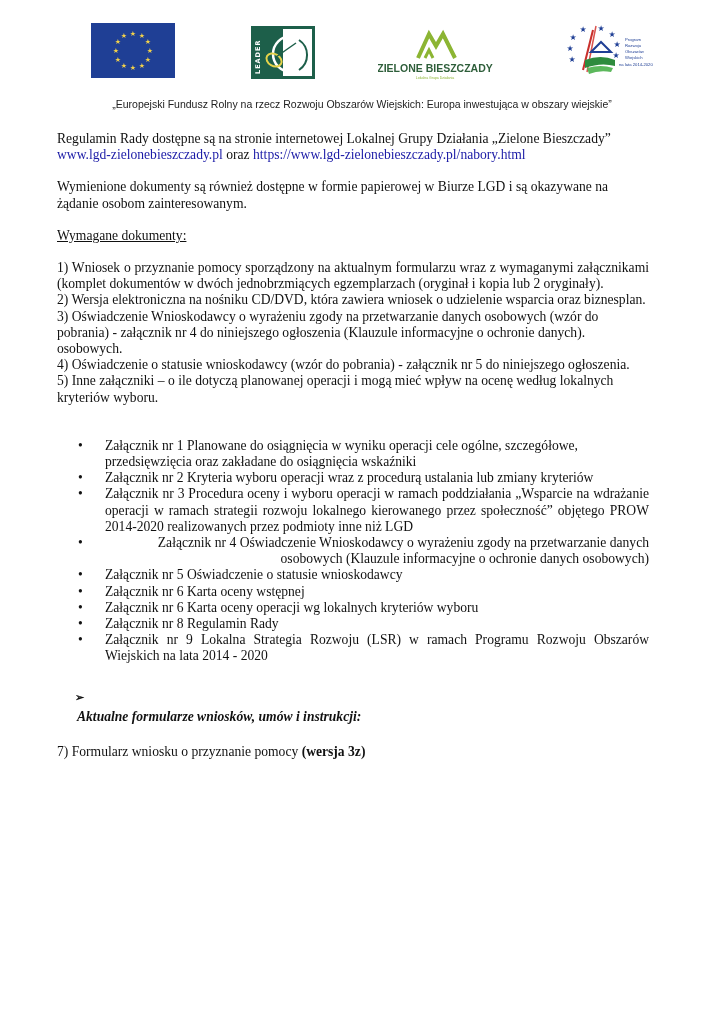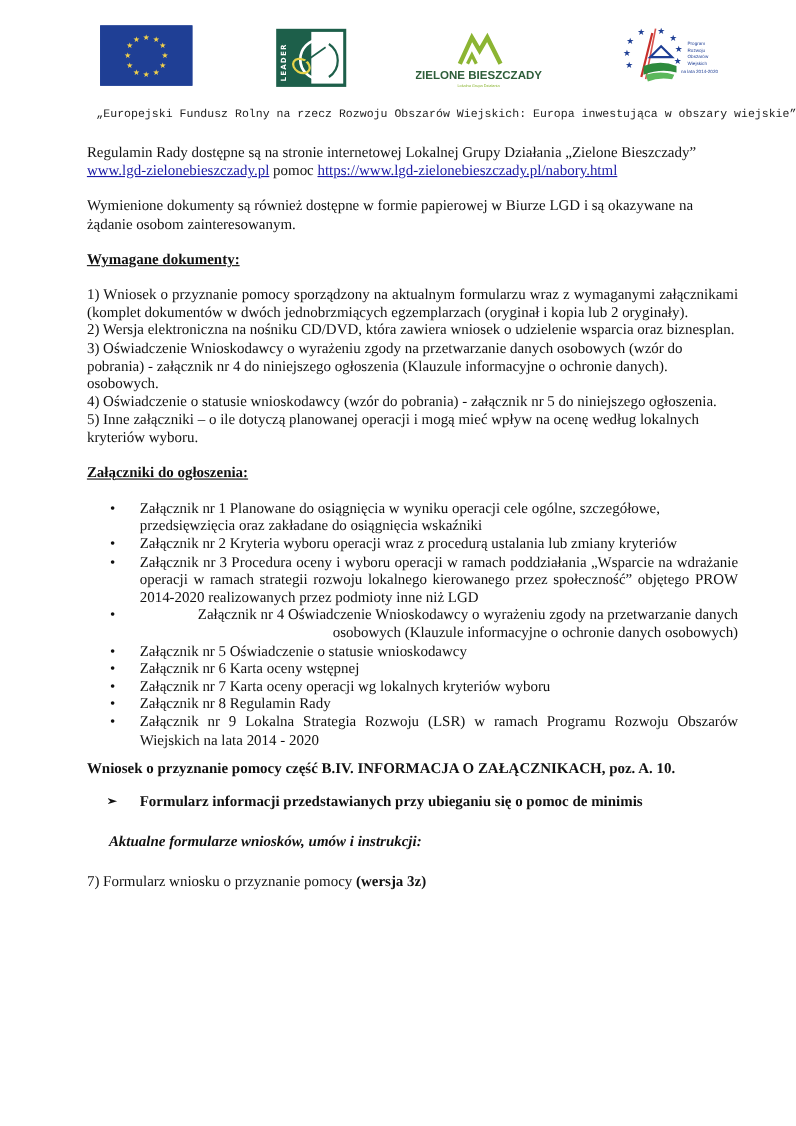"„Europejski Fundusz Rolny na rzecz" .motto { font-family: Liberation Mono, monospace -> Liberation Sans, sans-serif; text-align: right -> center }
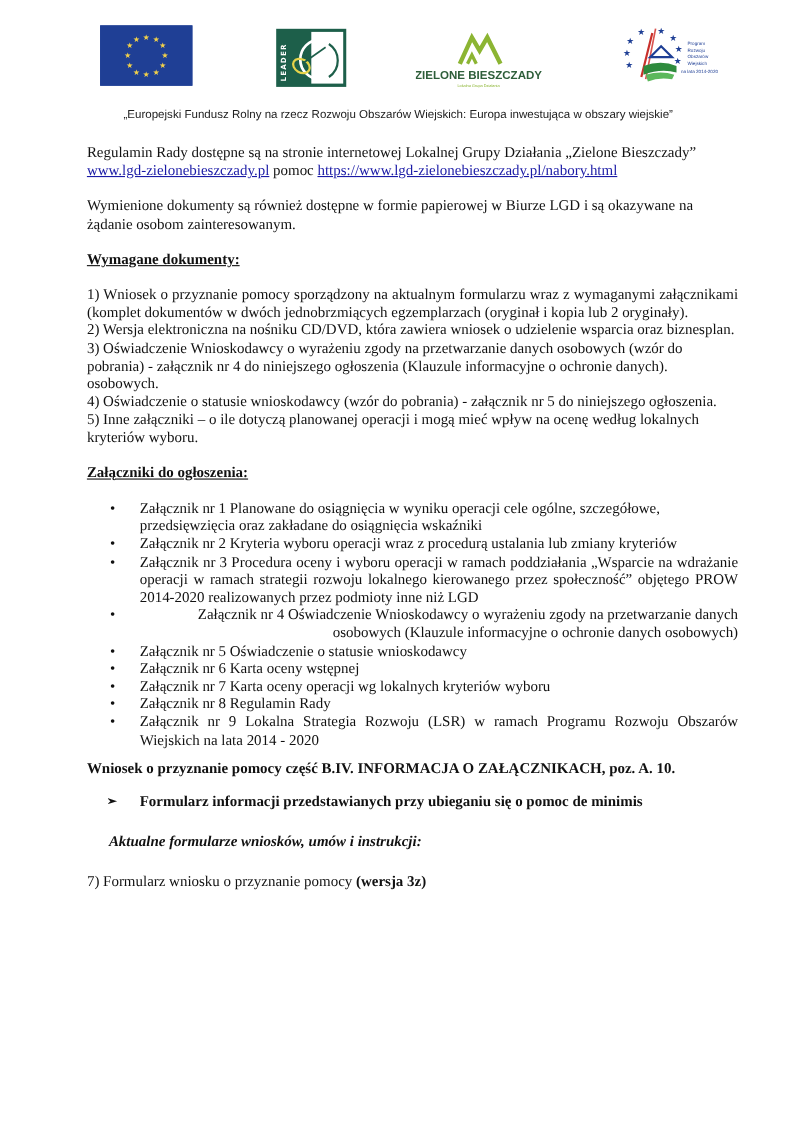"Regulamin Rady dostępne są na" .content { left: 79px -> 57px }
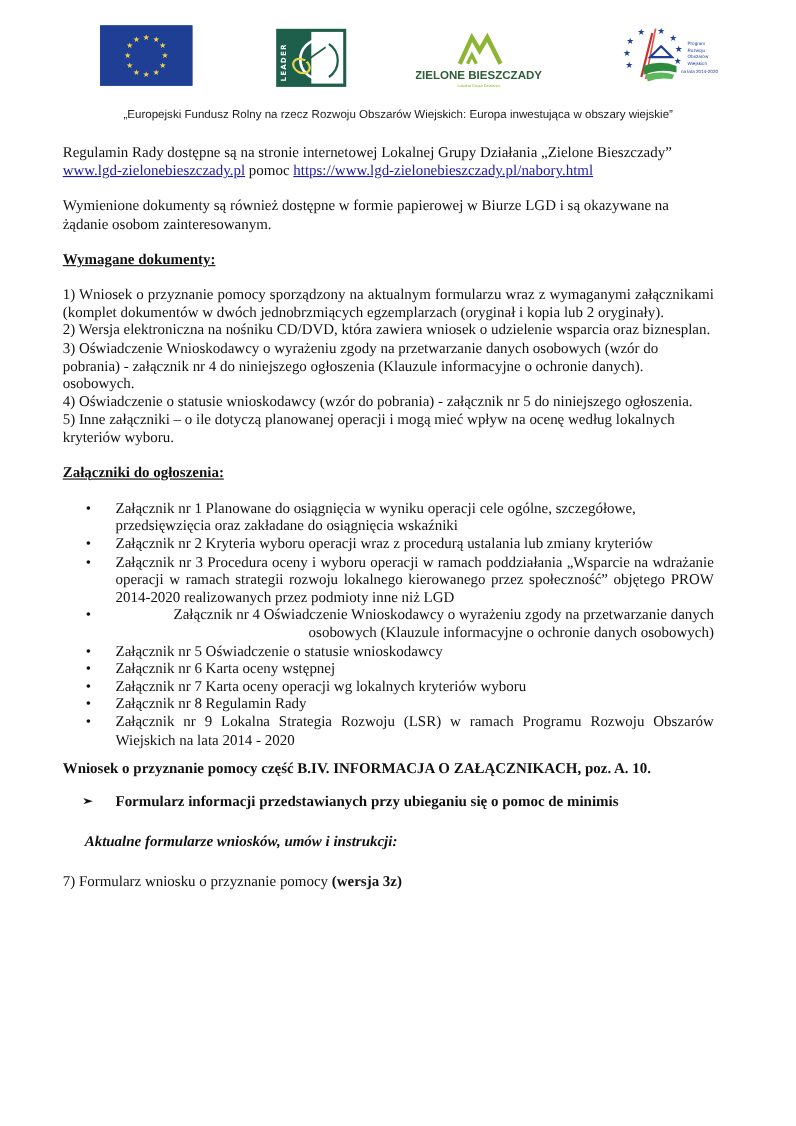"www.lgd-zielonebieszczady.pl" a { text-decoration: underline -> none }
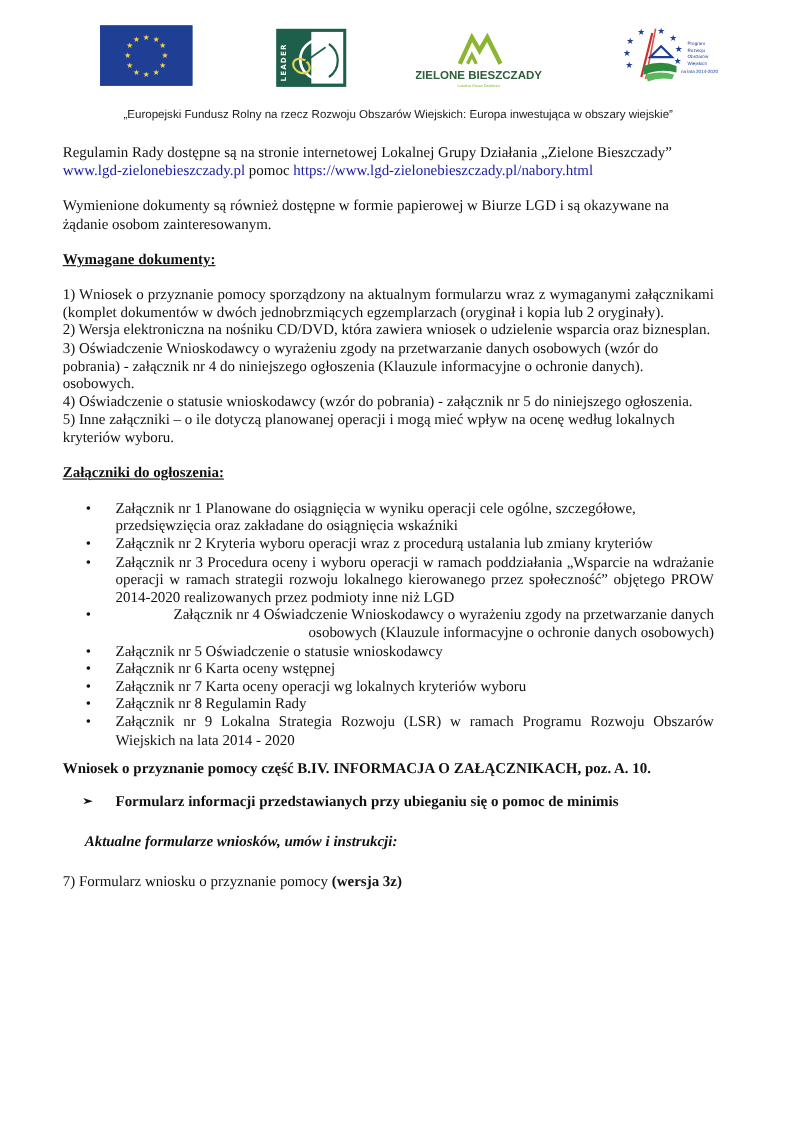"pomoc" span { text: pomoc -> oraz }
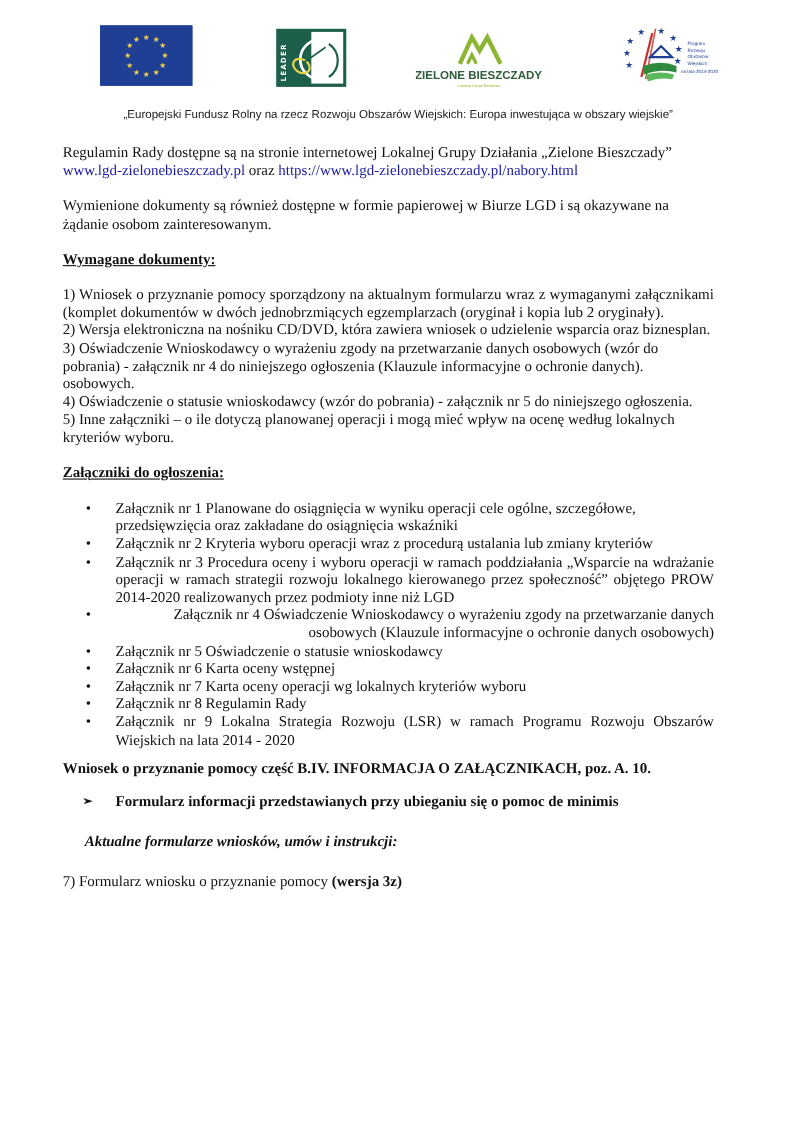"Wymagane dokumenty:" .h-ul { font-weight: bold -> normal }
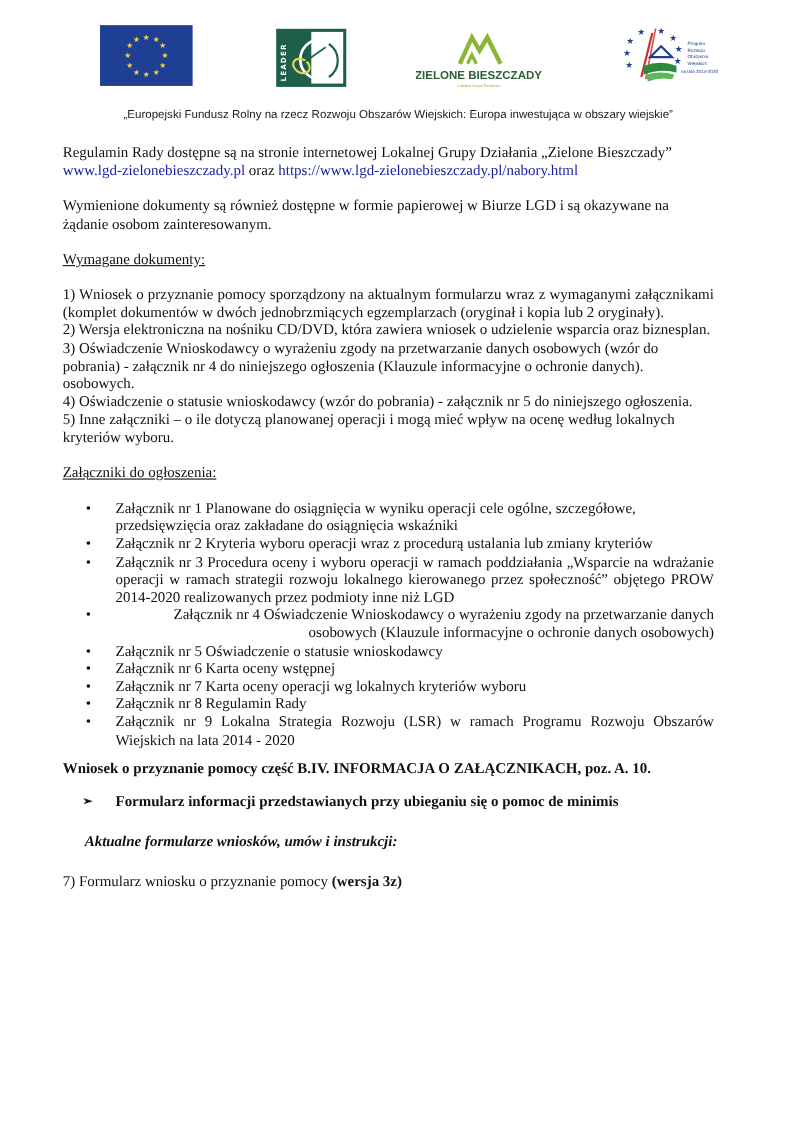"Załączniki do ogłoszenia:" p.h-ul { html: <p>Załączniki do ogłoszenia:</p> -> none }
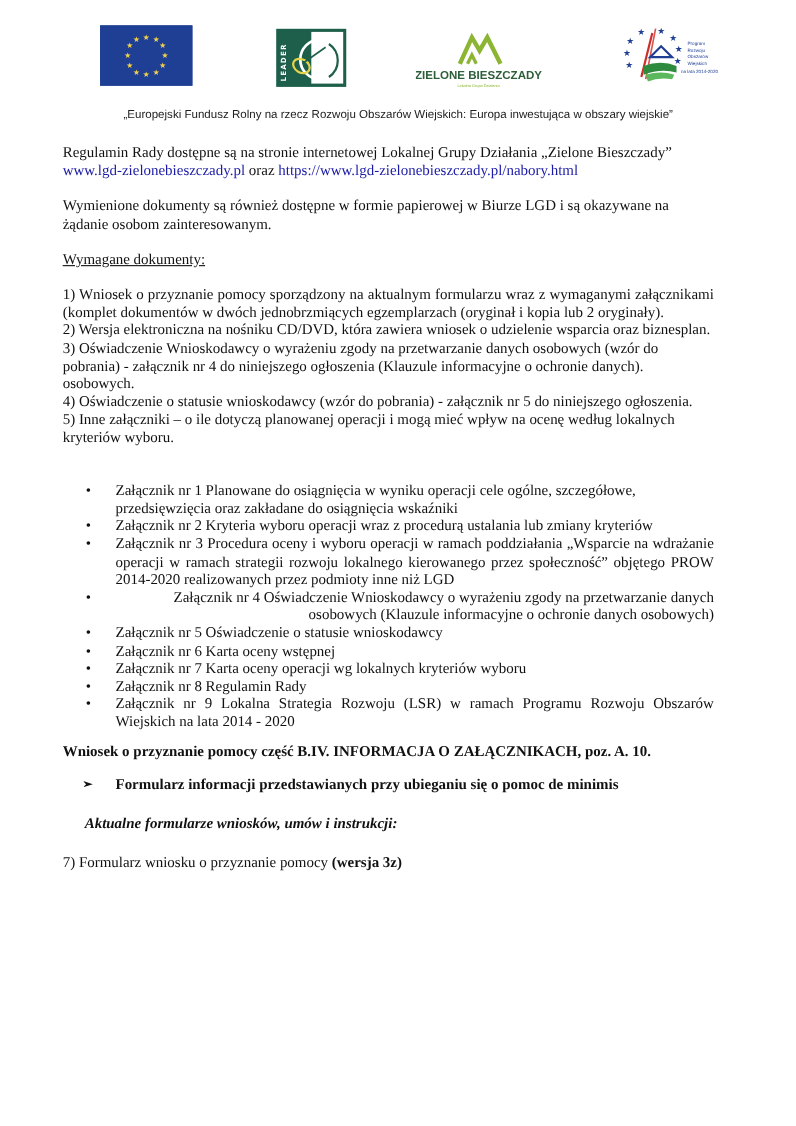"Załącznik nr 7 Karta oceny" li { text: 7 -> 6 }
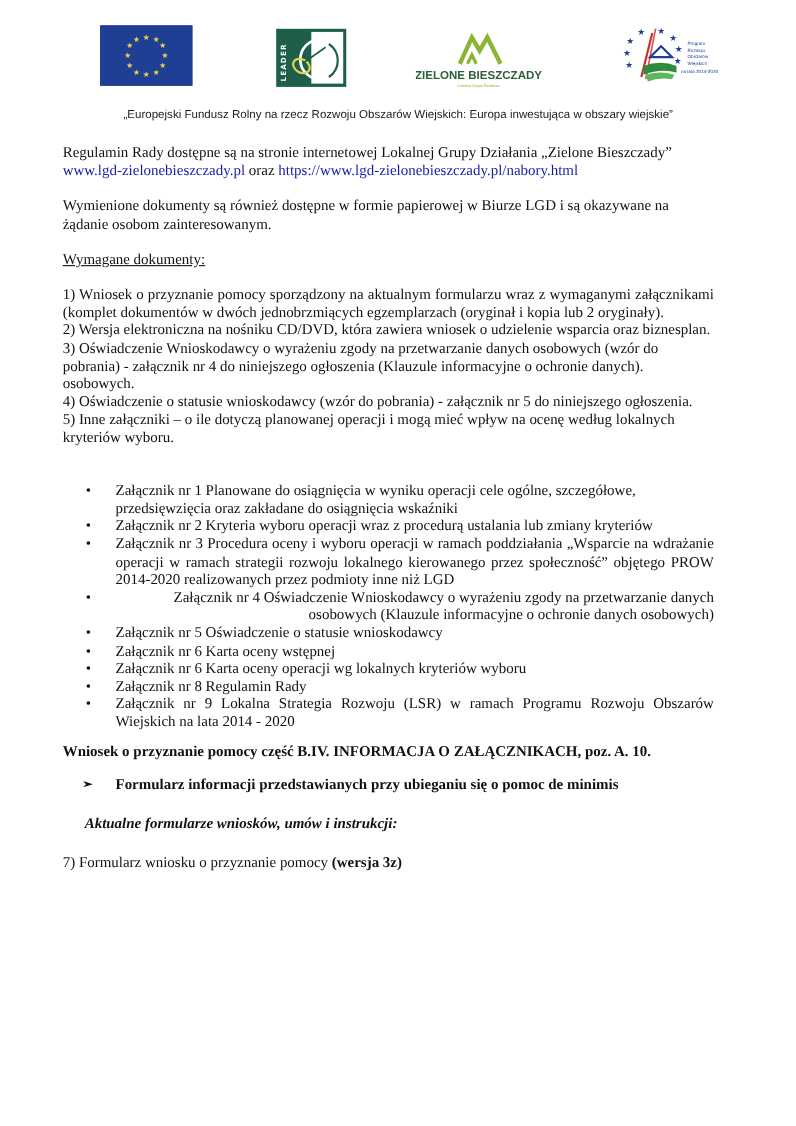"Wniosek o przyznanie pomocy część" p.bold { html: <p>Wniosek o przyznanie pomocy część B.IV. INFORMACJA O ZAŁĄCZNIKACH, poz. A. 10.</p> -> none }
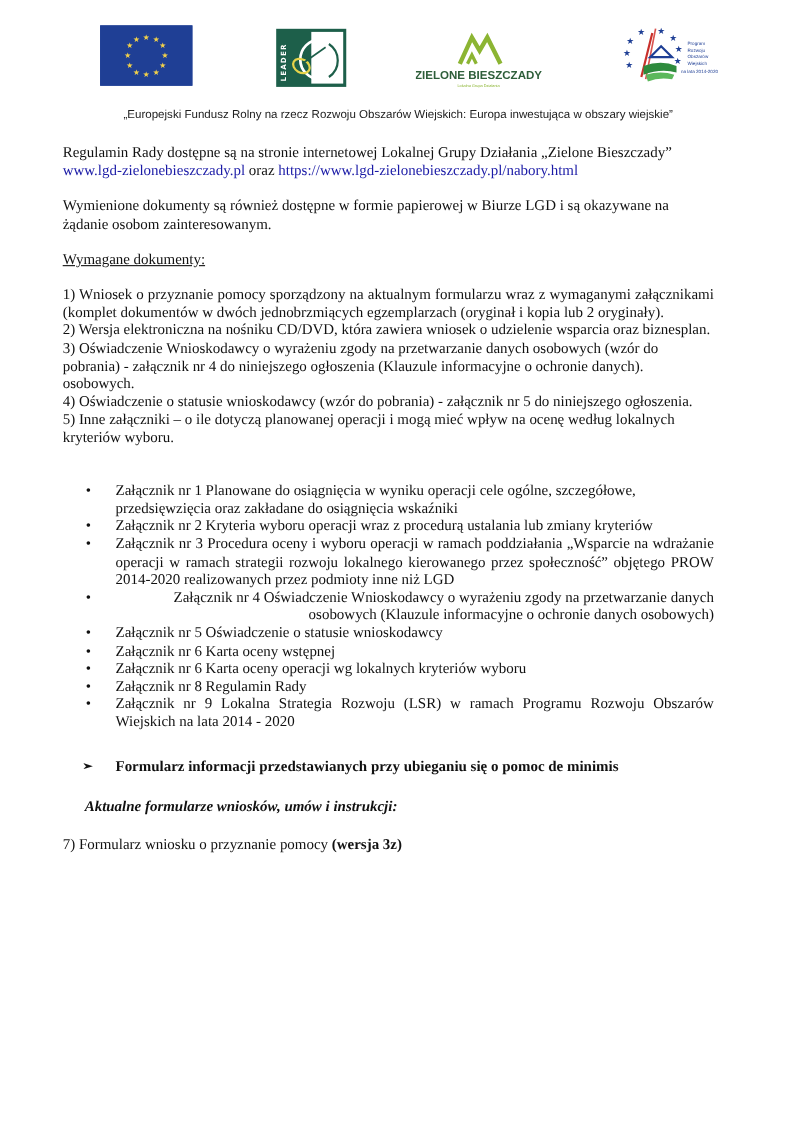"Formularz informacji przedstawianych" span { html: <span>Formularz informacji przedstawianych przy ubieganiu się o pomoc de minimis</span> -> none }
